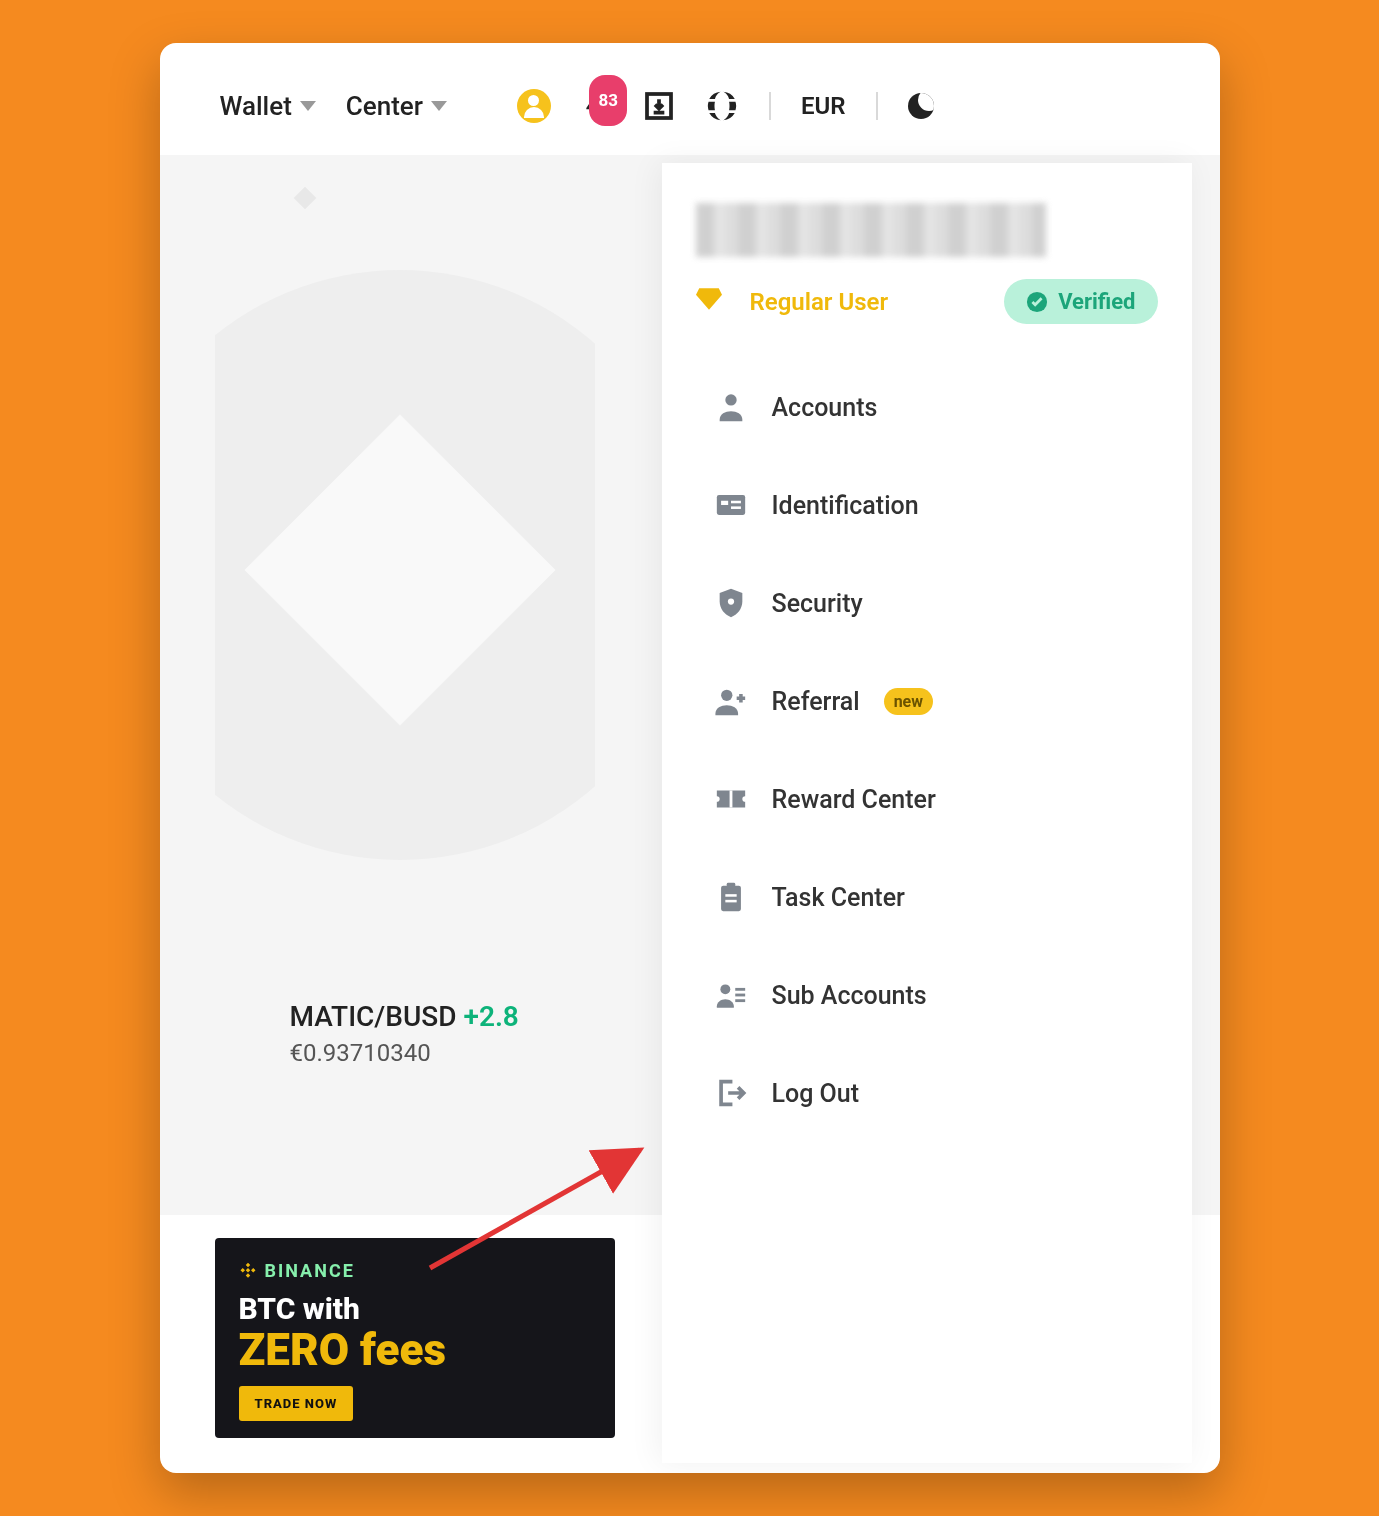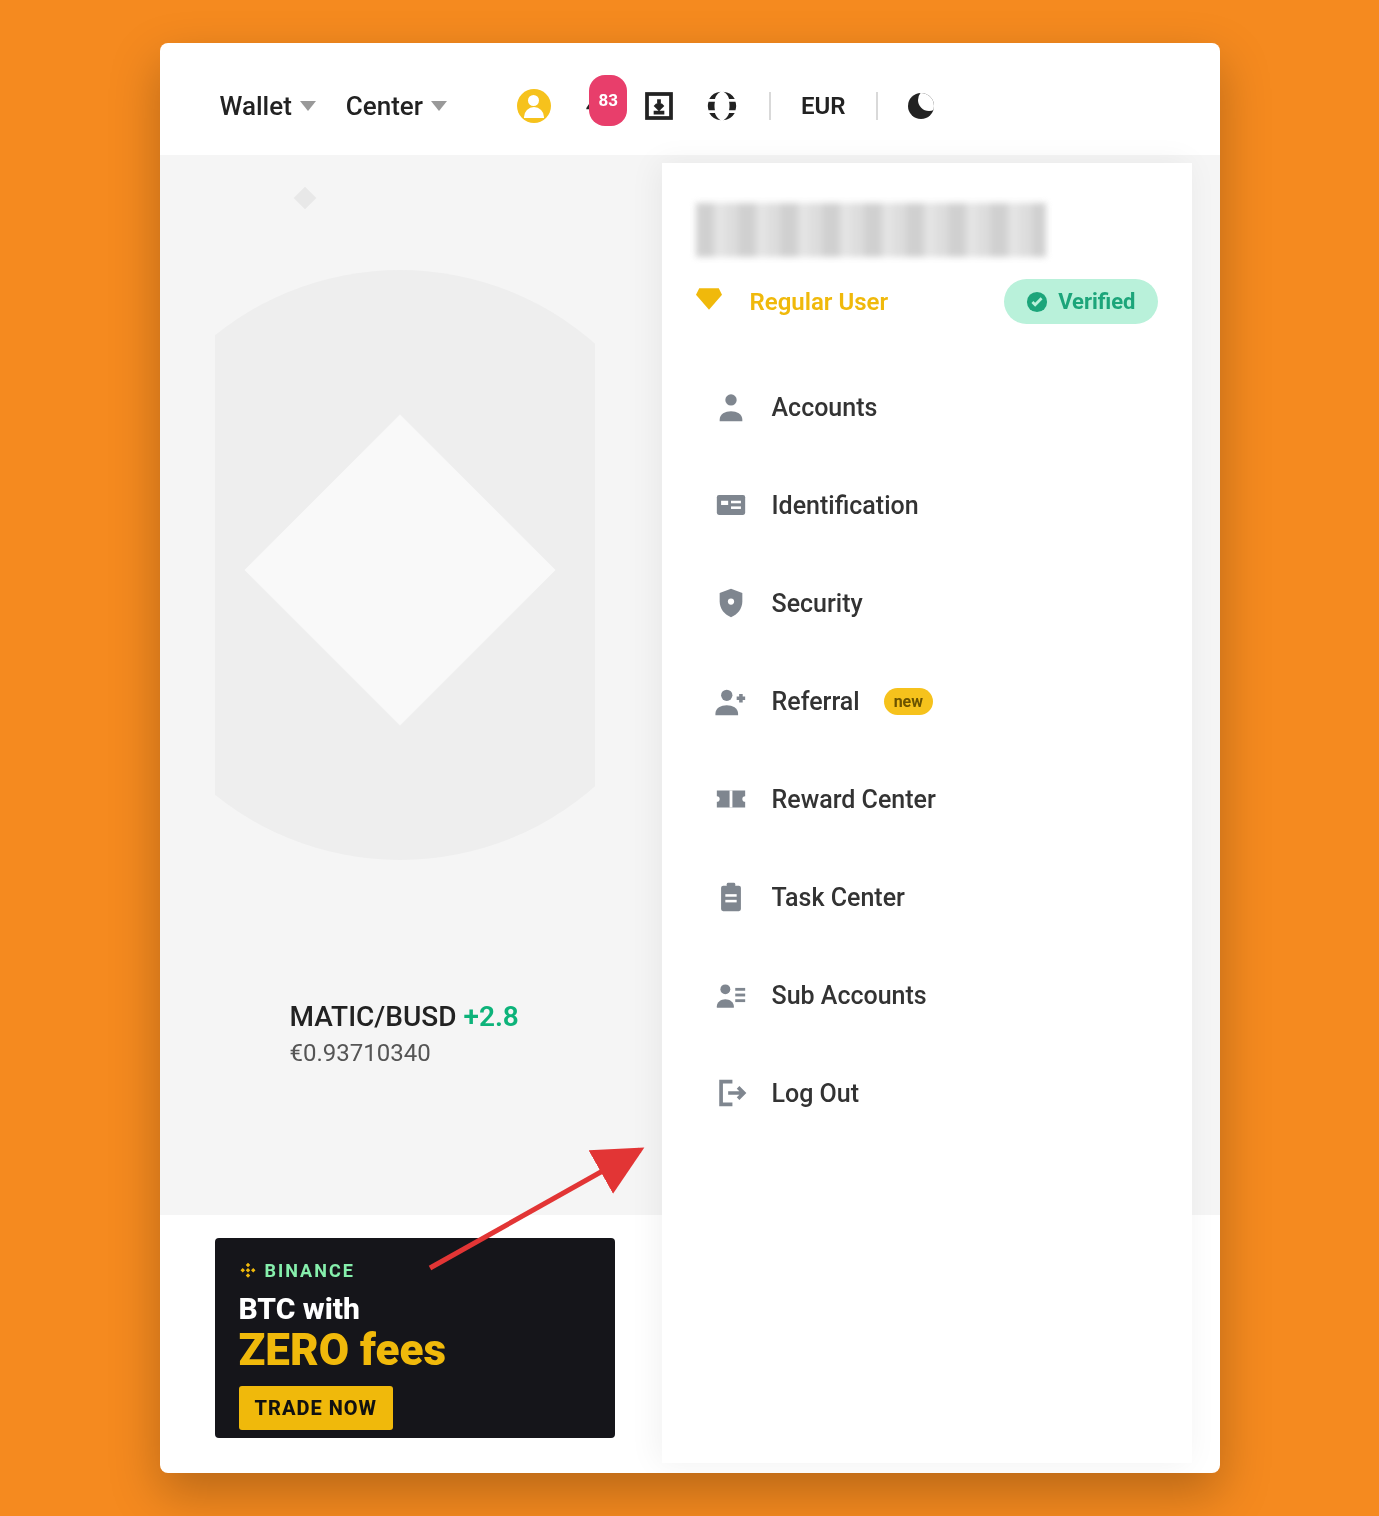"Wallet" .card { border-radius: 8px -> 16px }
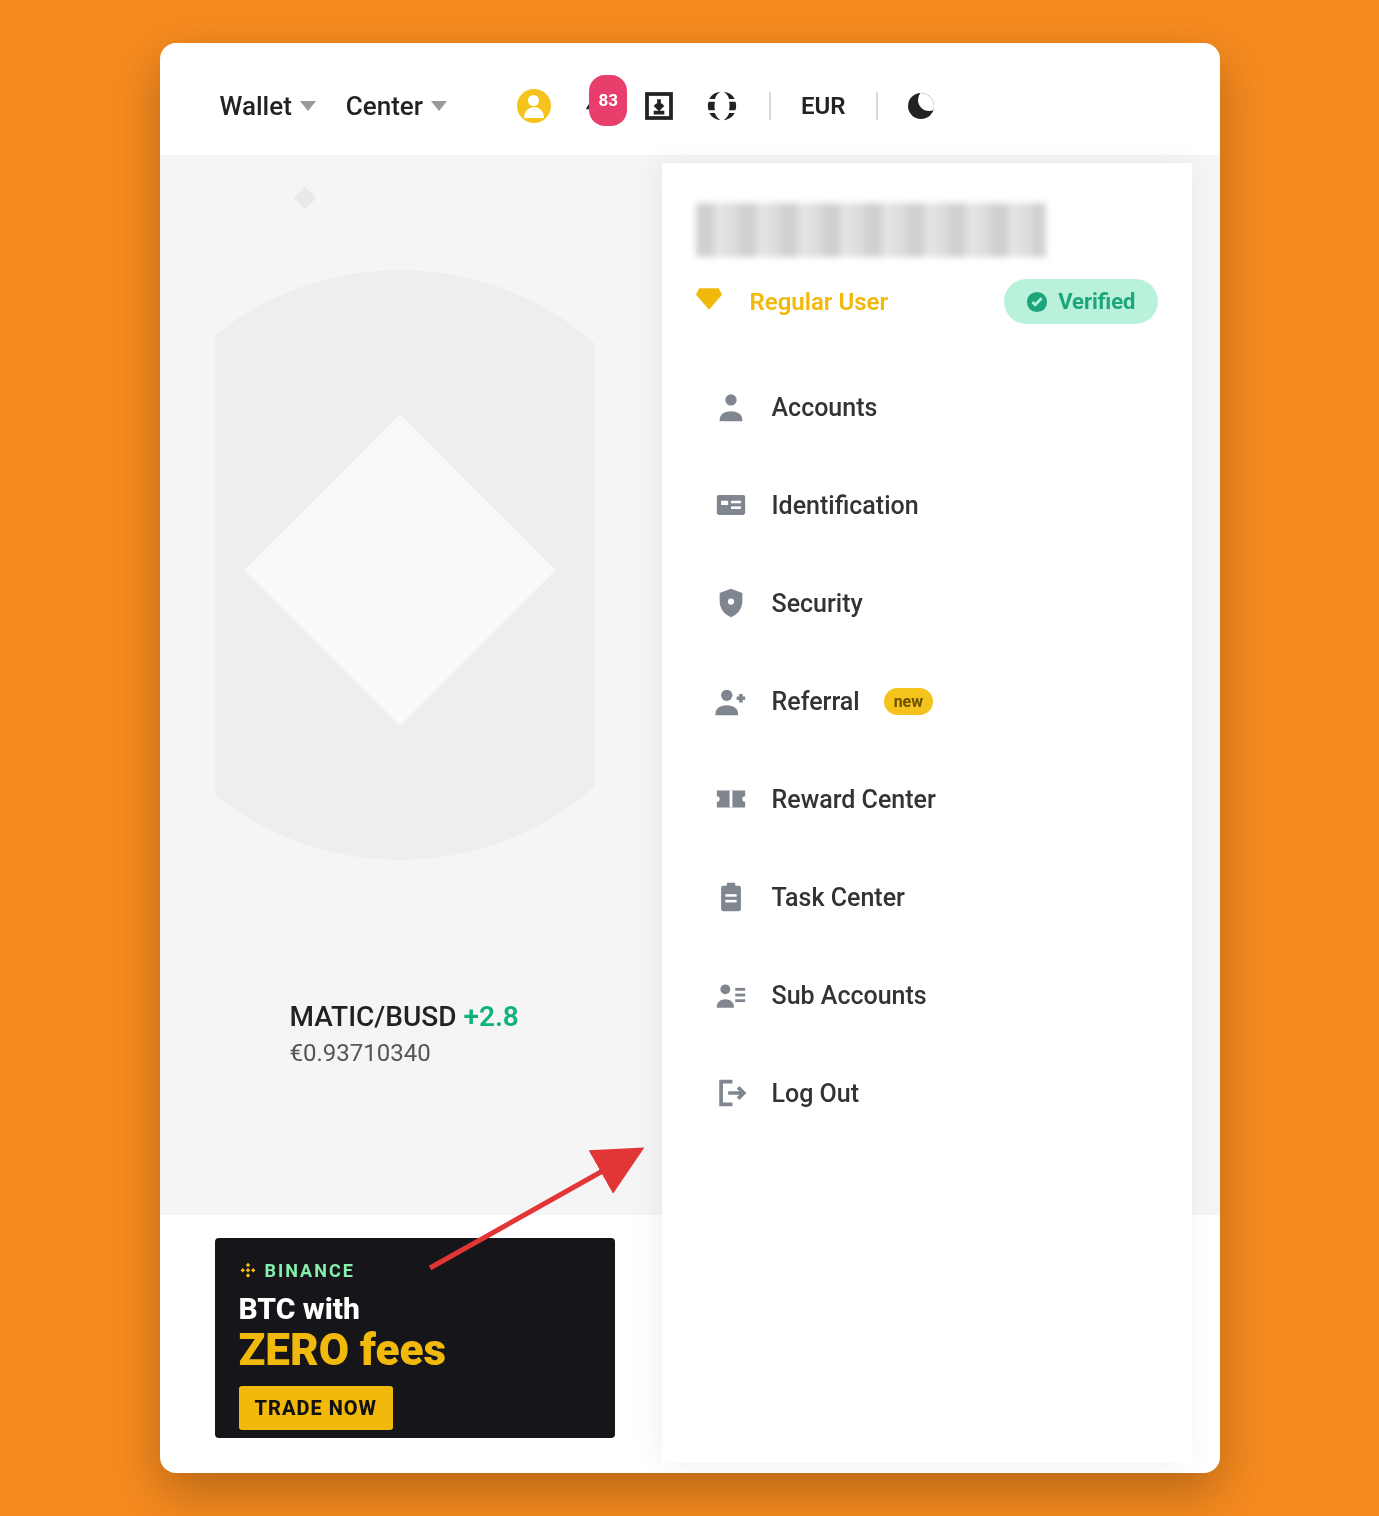"TRADE NOW" .promo-btn { font-size: 20px -> 13px }
